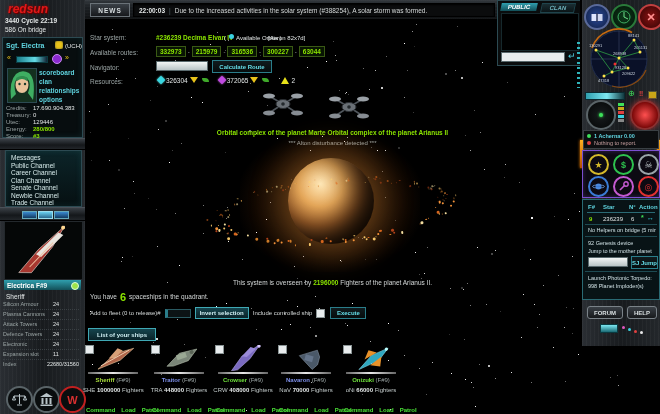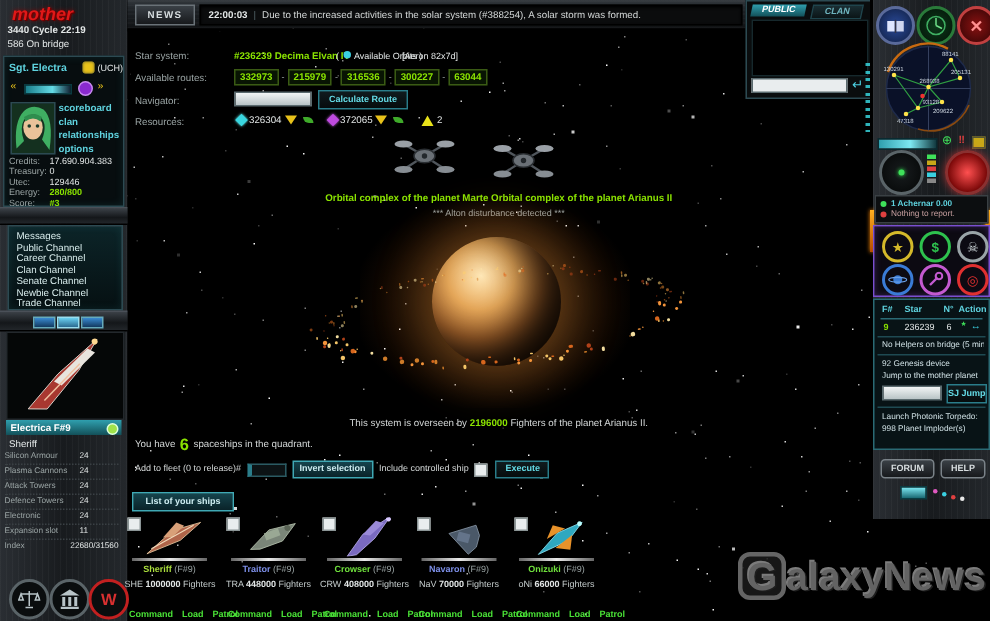"mother" div.abs { text: mother -> redsun }
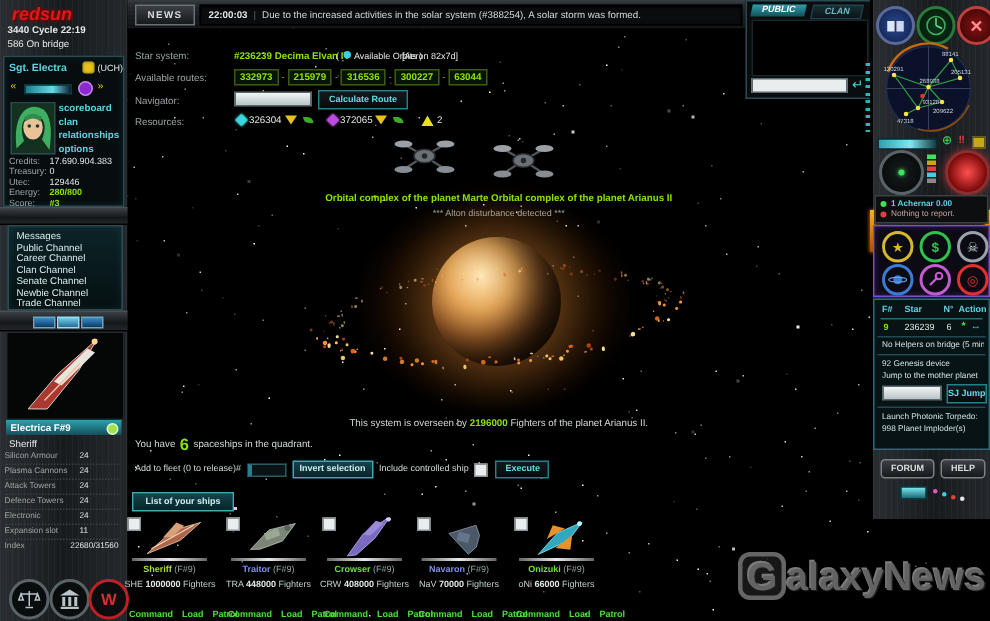"G alaxyNews" div.abs { html: <div> <span>G</span><span>alaxyNews</span> </div> -> none }
